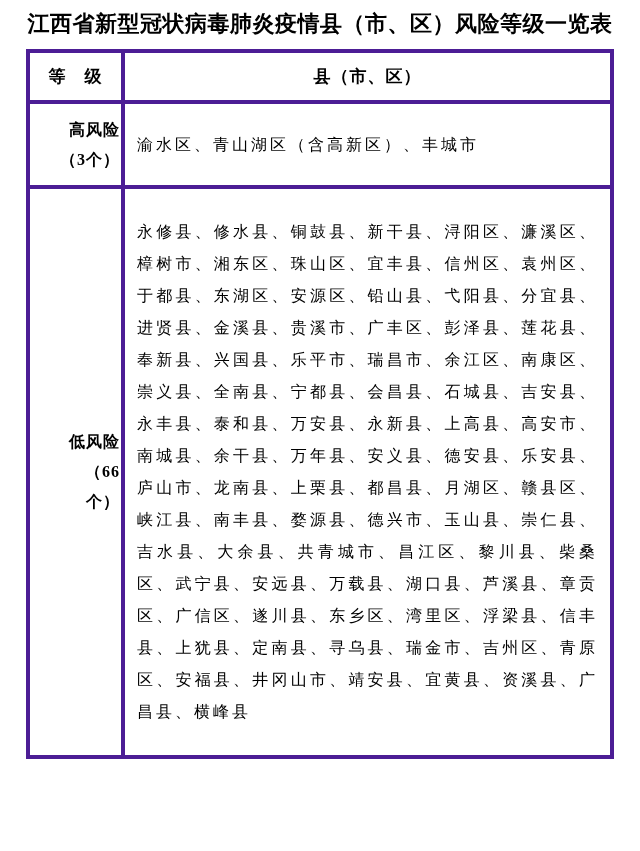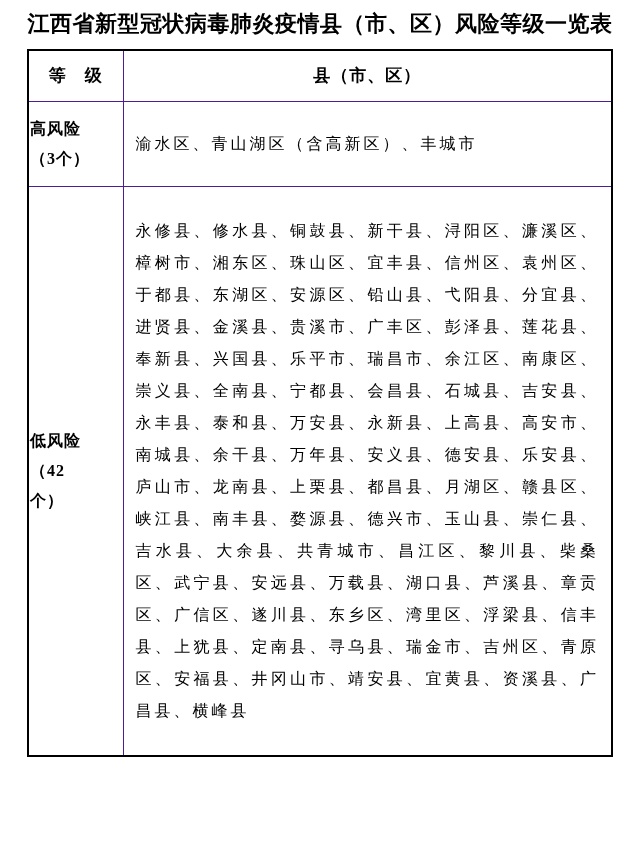"等 级" table.risk-table th, table.risk-table td { border: 1px solid #4c1d95 -> 4px solid #4c1d95 }
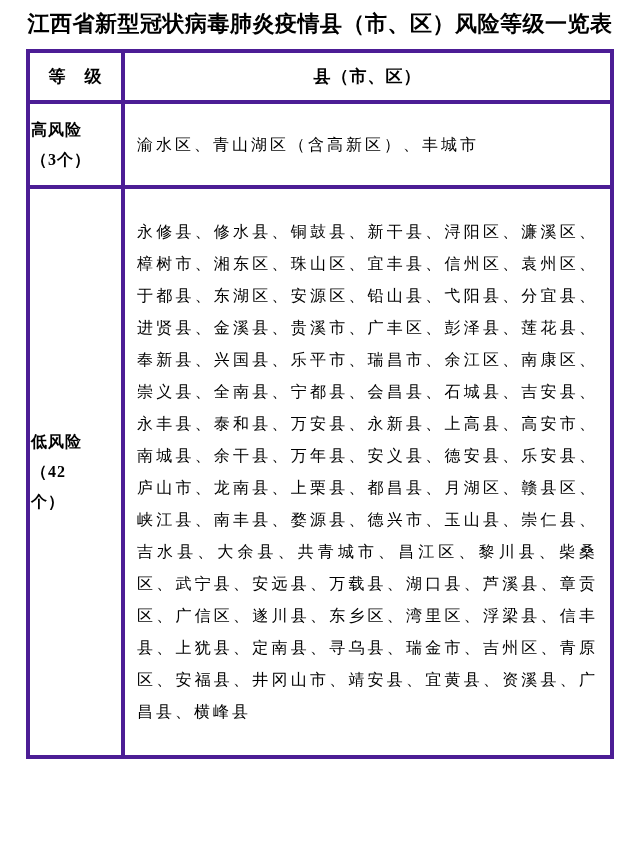"高风险" td.level-cell { text-align: left -> right }
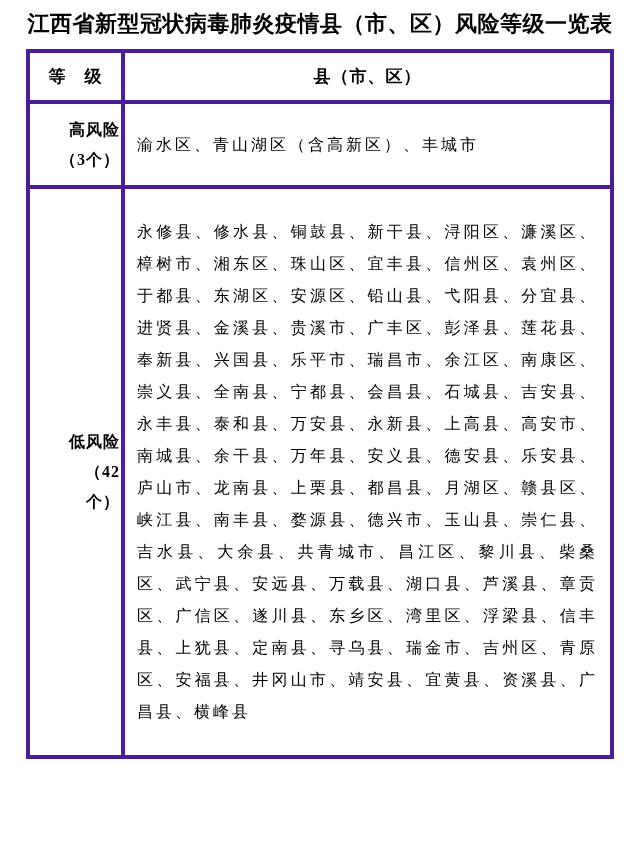"低风险" td.level-cell { text: 42 -> 66 }
